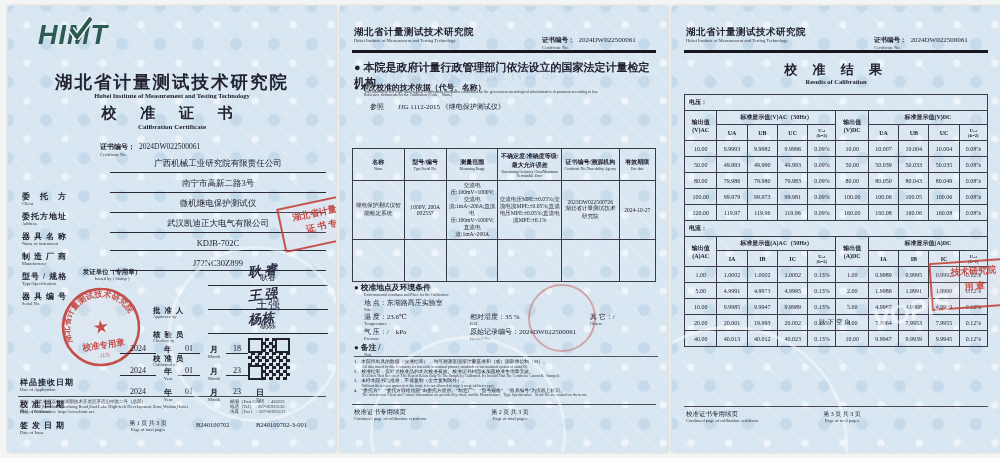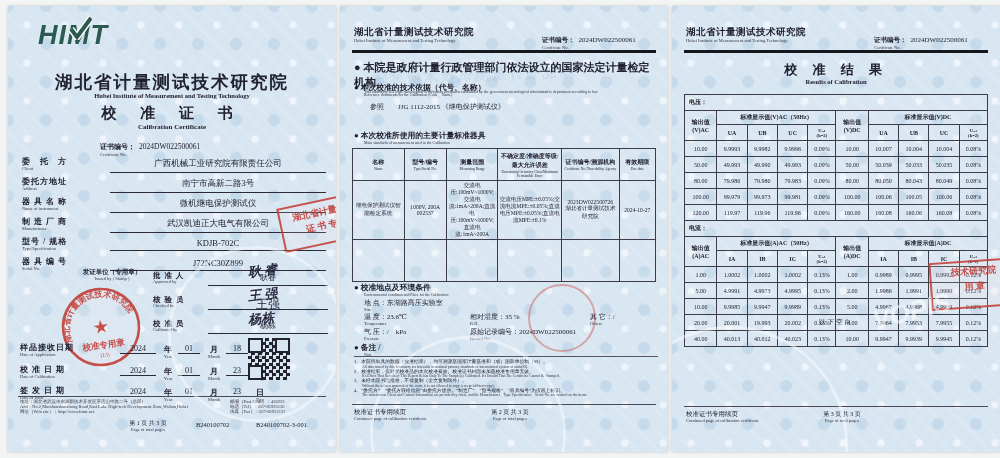"● 本次校准所使用的主要计量标准器具" div.r { html: <div> <div>● <span>本次校准所使用的主要计量标准器具</span></div> <div>Main standards of measurement used in the Calibration</div> </div> -> none }
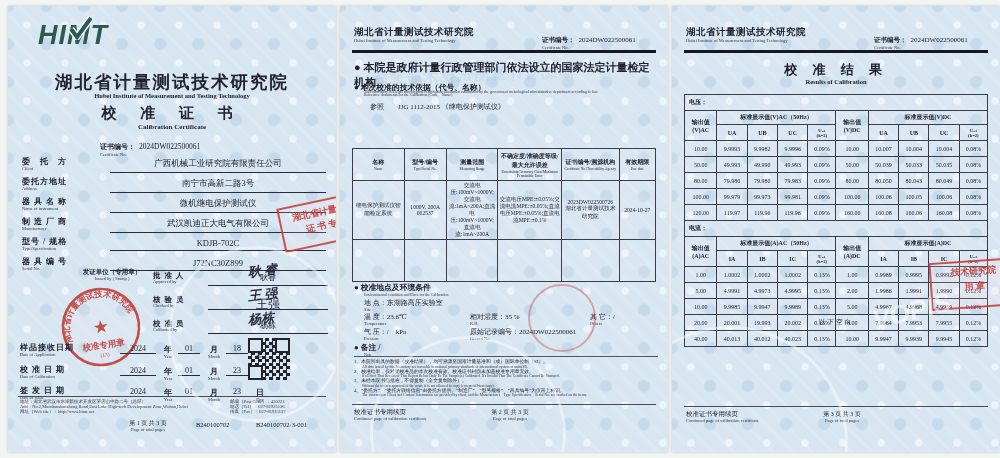"委 托 方" .cnlab { margin-top: none -> 35px }
